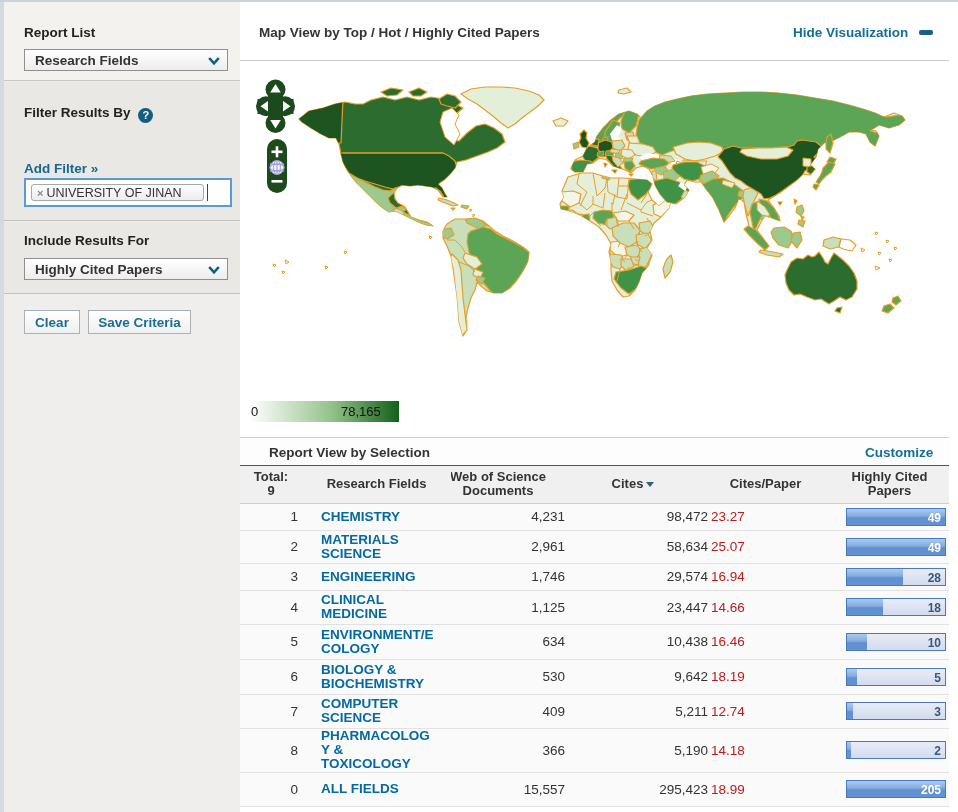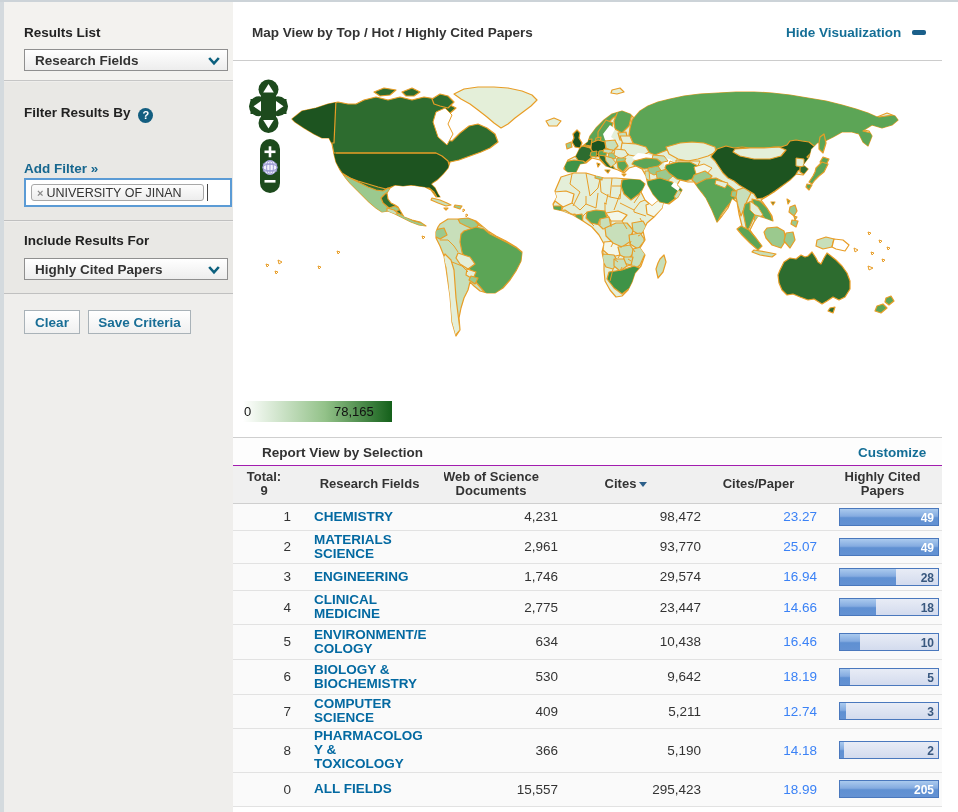"Results List" div.shead { text: Results -> Report }
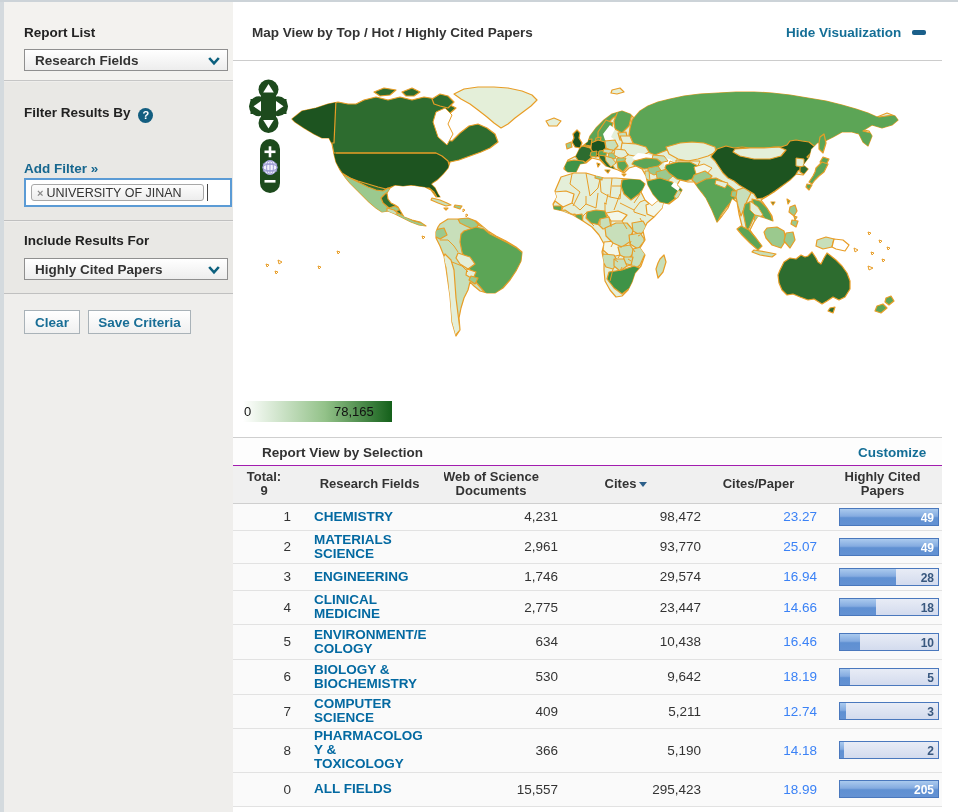"Map View by Top /" #main { left: 233px -> 240px }
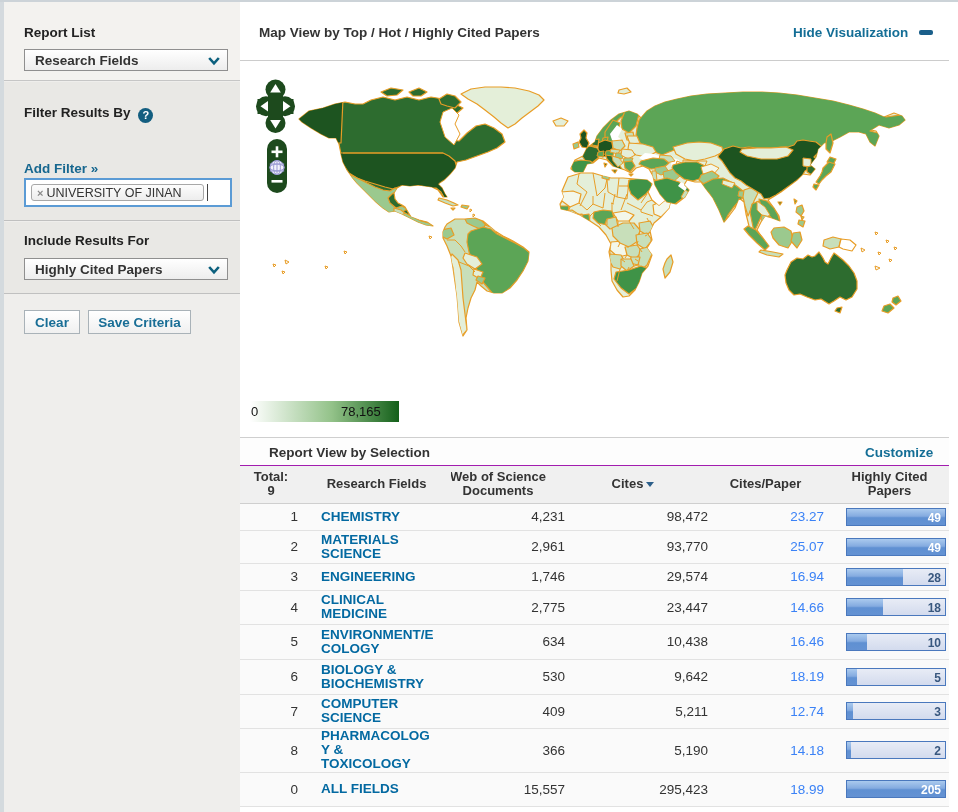"23.27" td.num5 { color: #3b82f6 -> #b91c1c; text-align: right -> left }
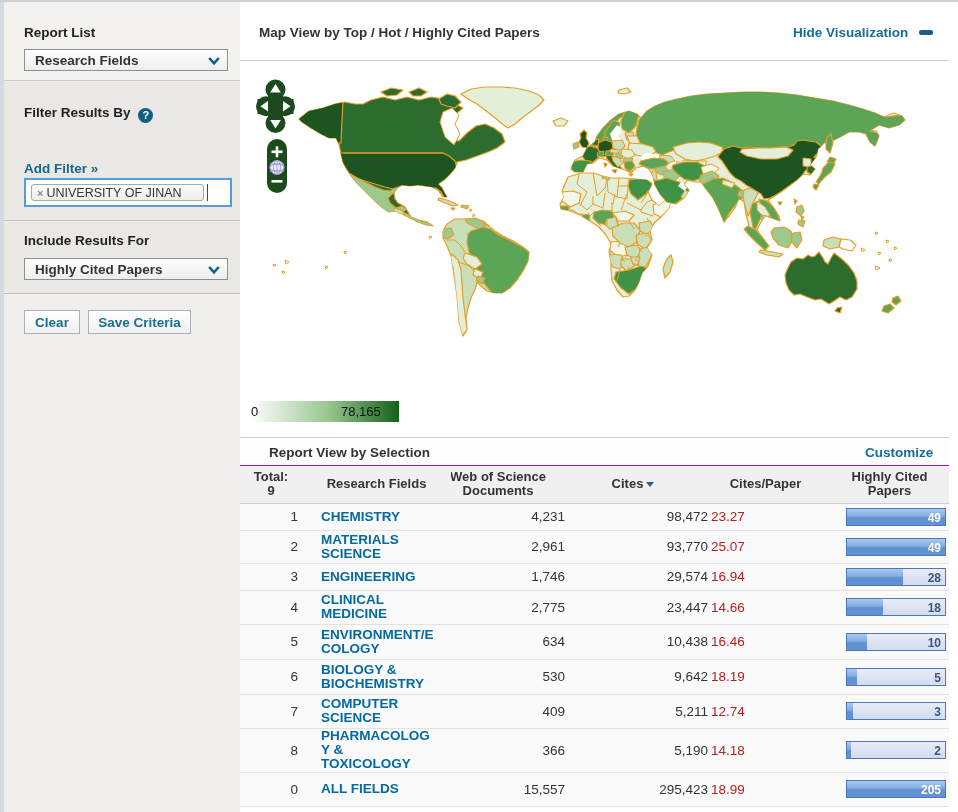"93,770" td.num4 { text: 93,770 -> 58,634 }
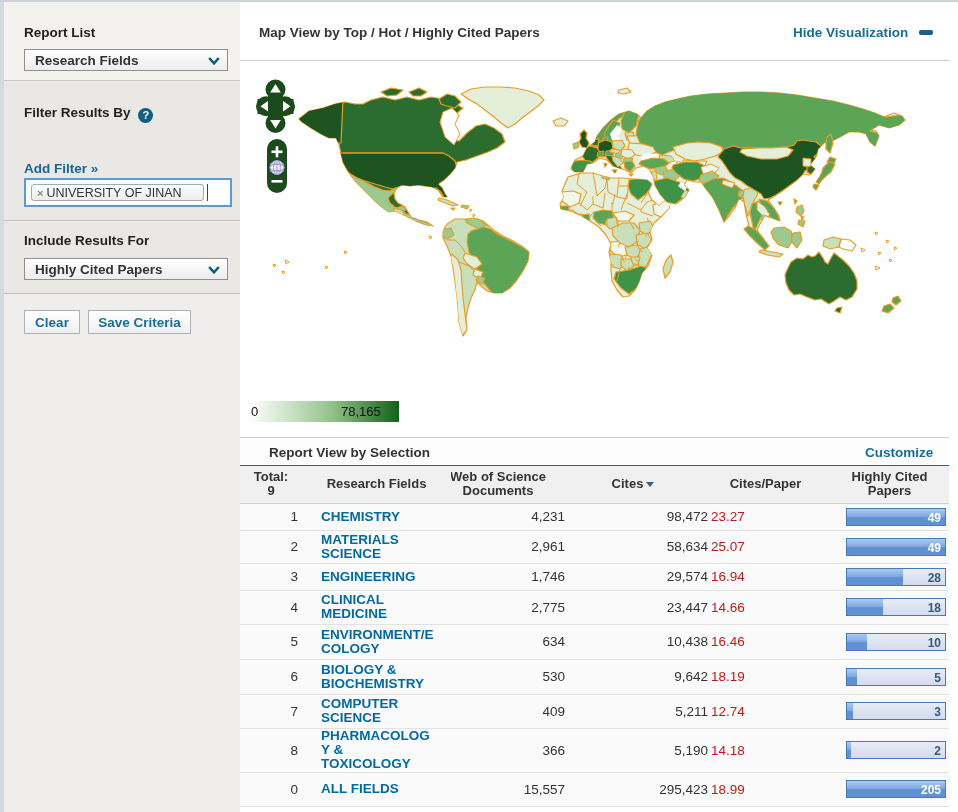"2,775" td.num { text: 2,775 -> 1,125 }
